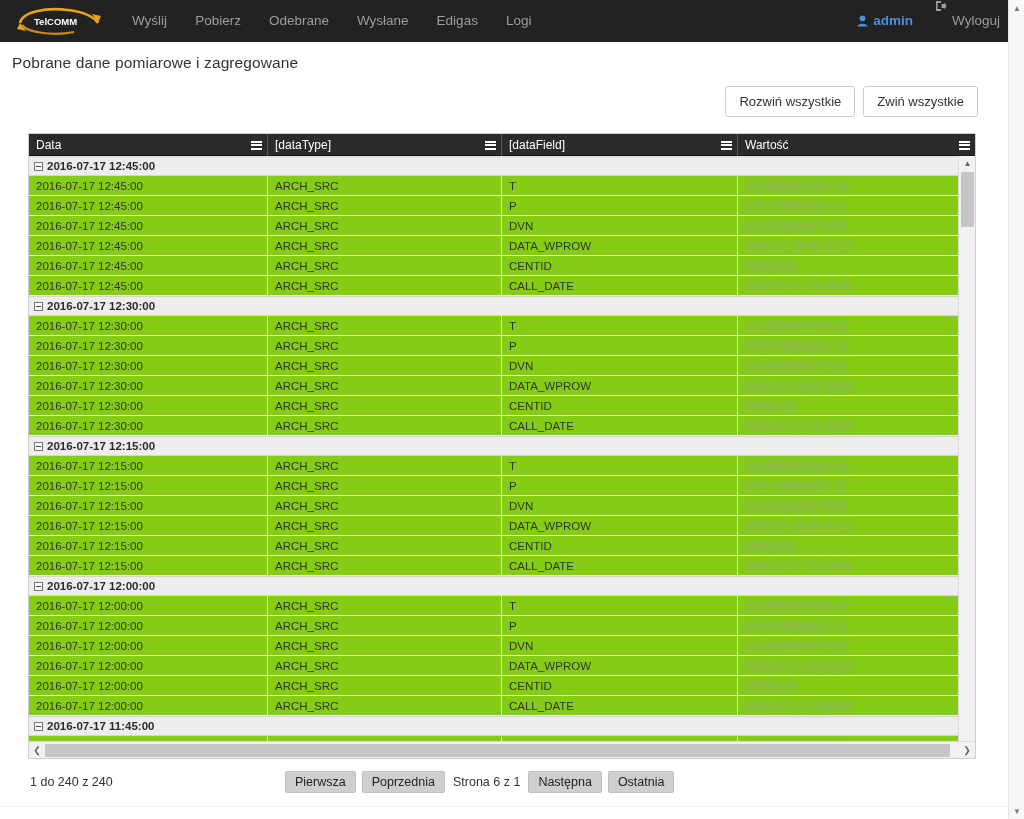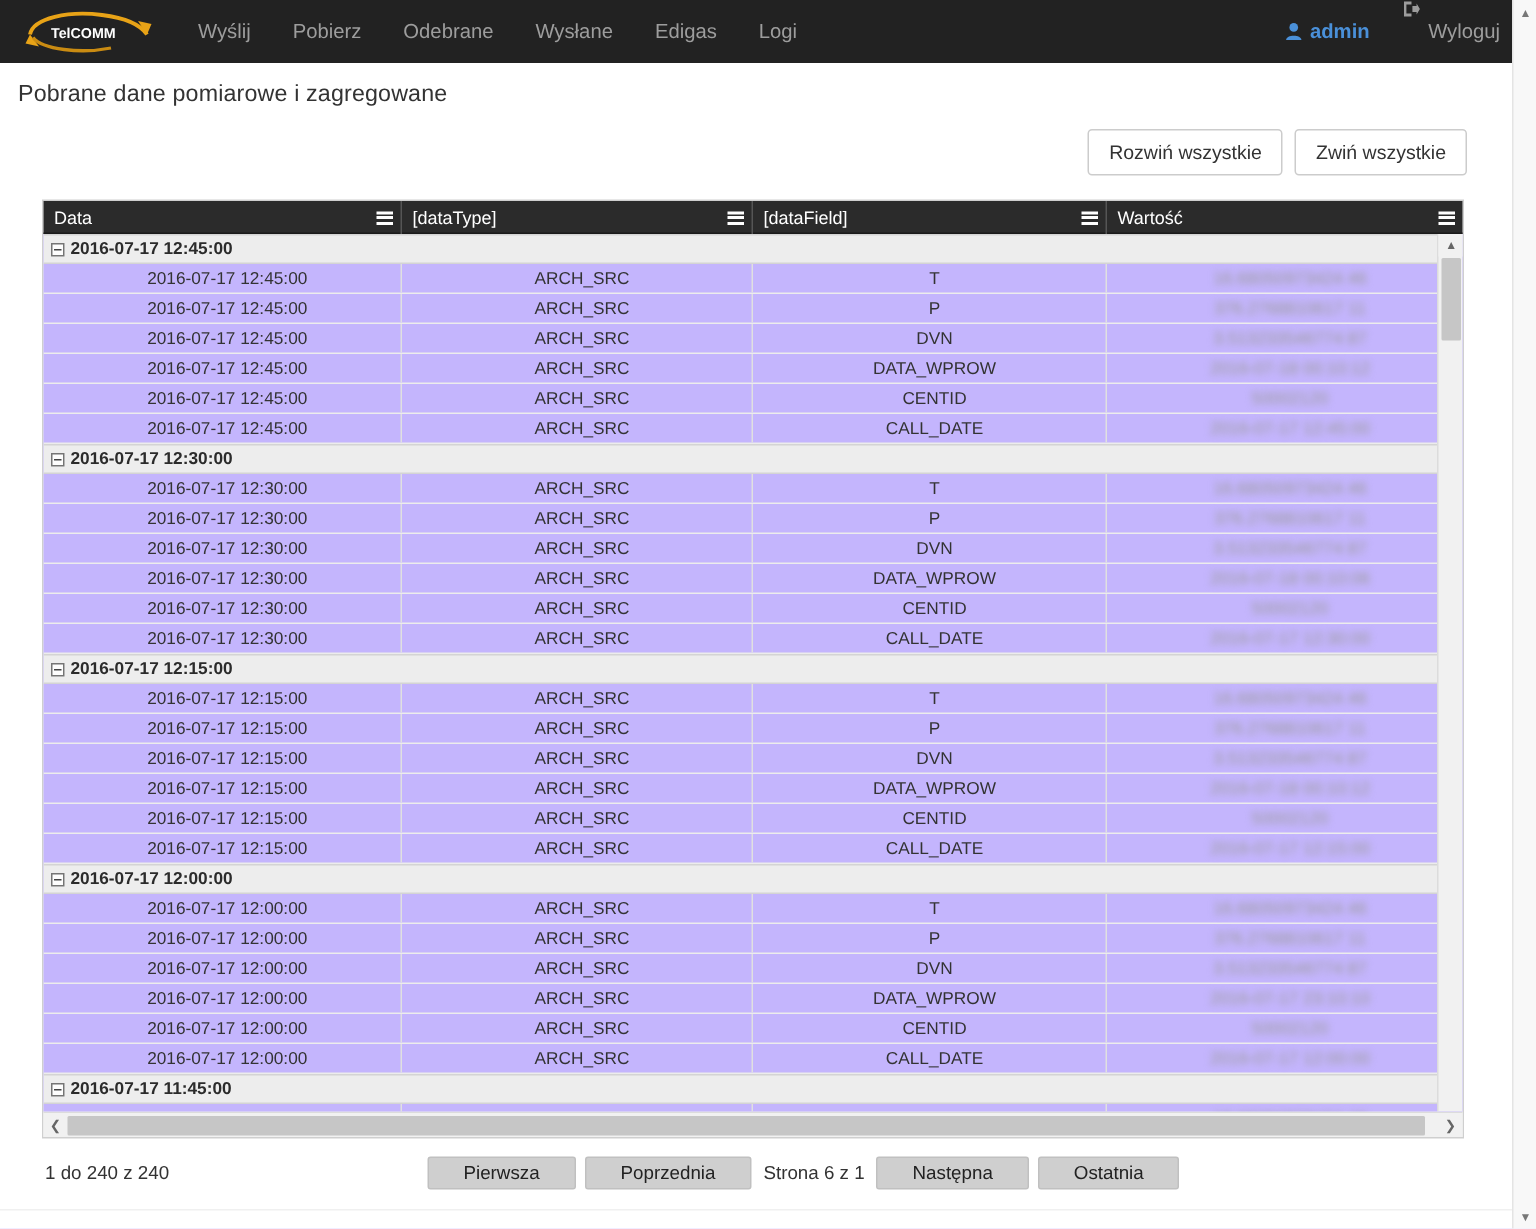"2016-07-17 12:45:00" .grid-body { background: #c4b5fd -> #84cc16; text-align: center -> none }
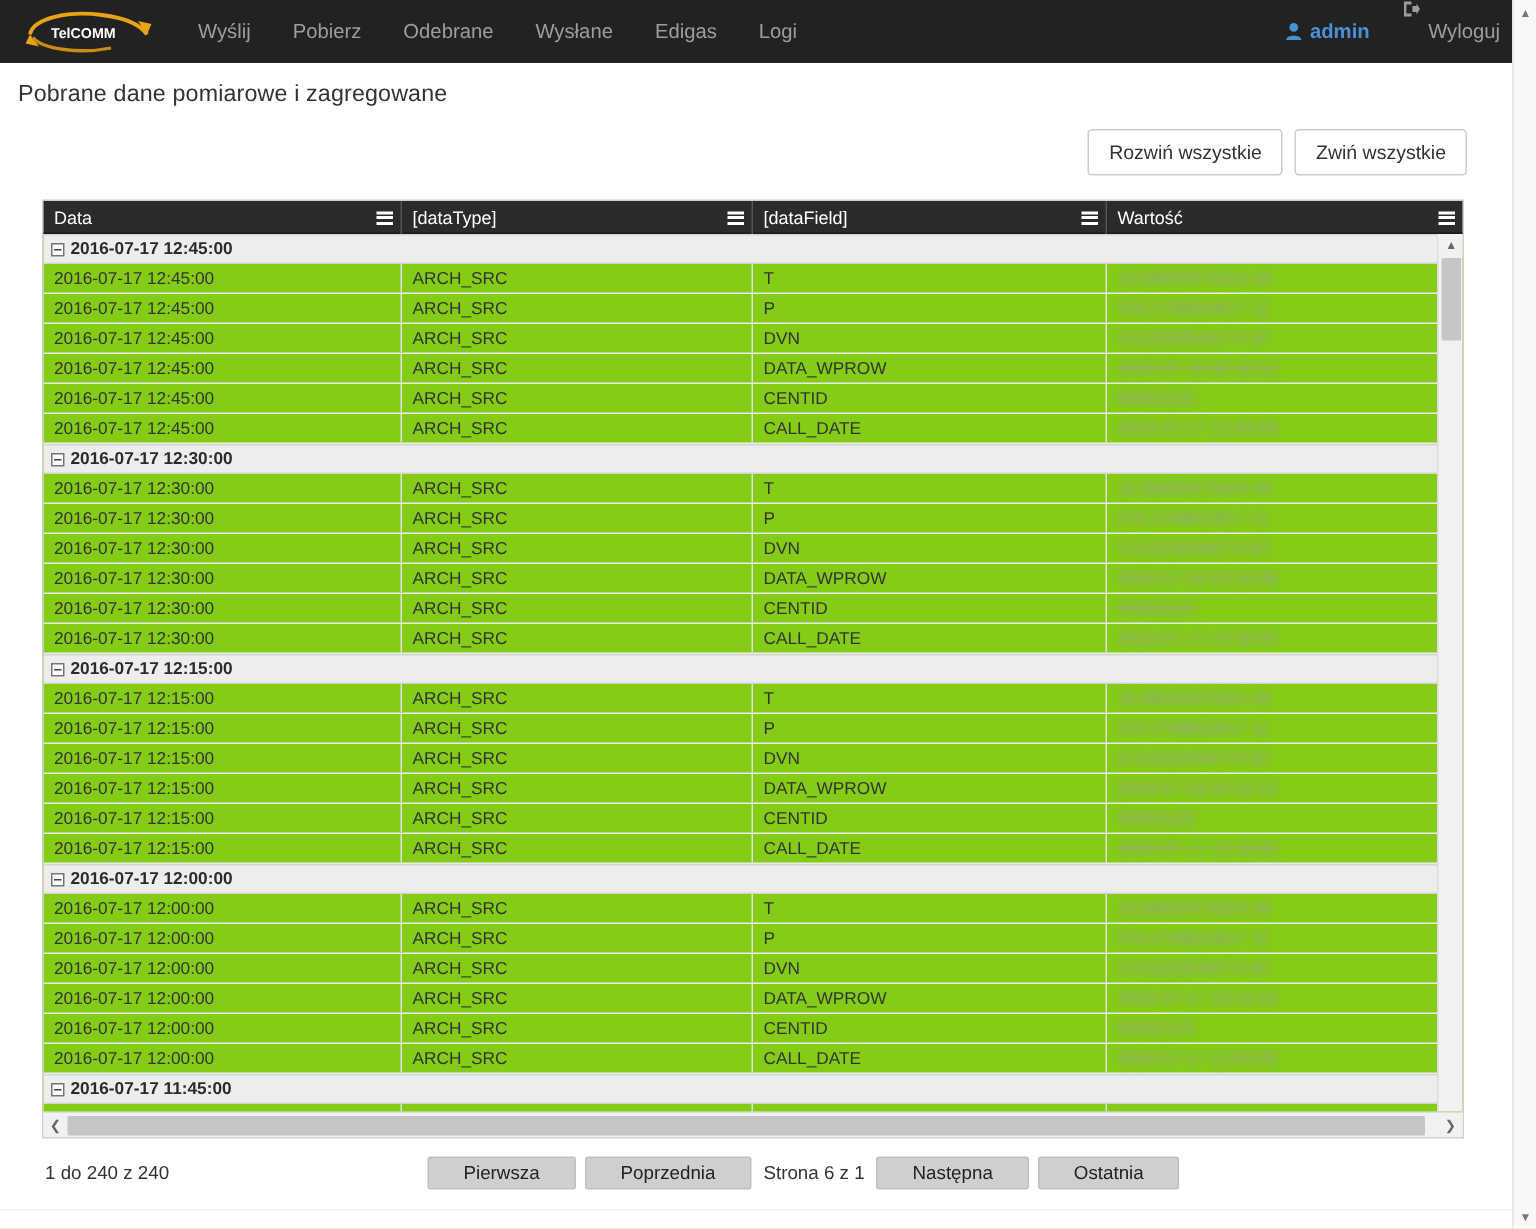"Pierwsza" .pg-btn { padding: 3px 23px -> 3px 9px }
